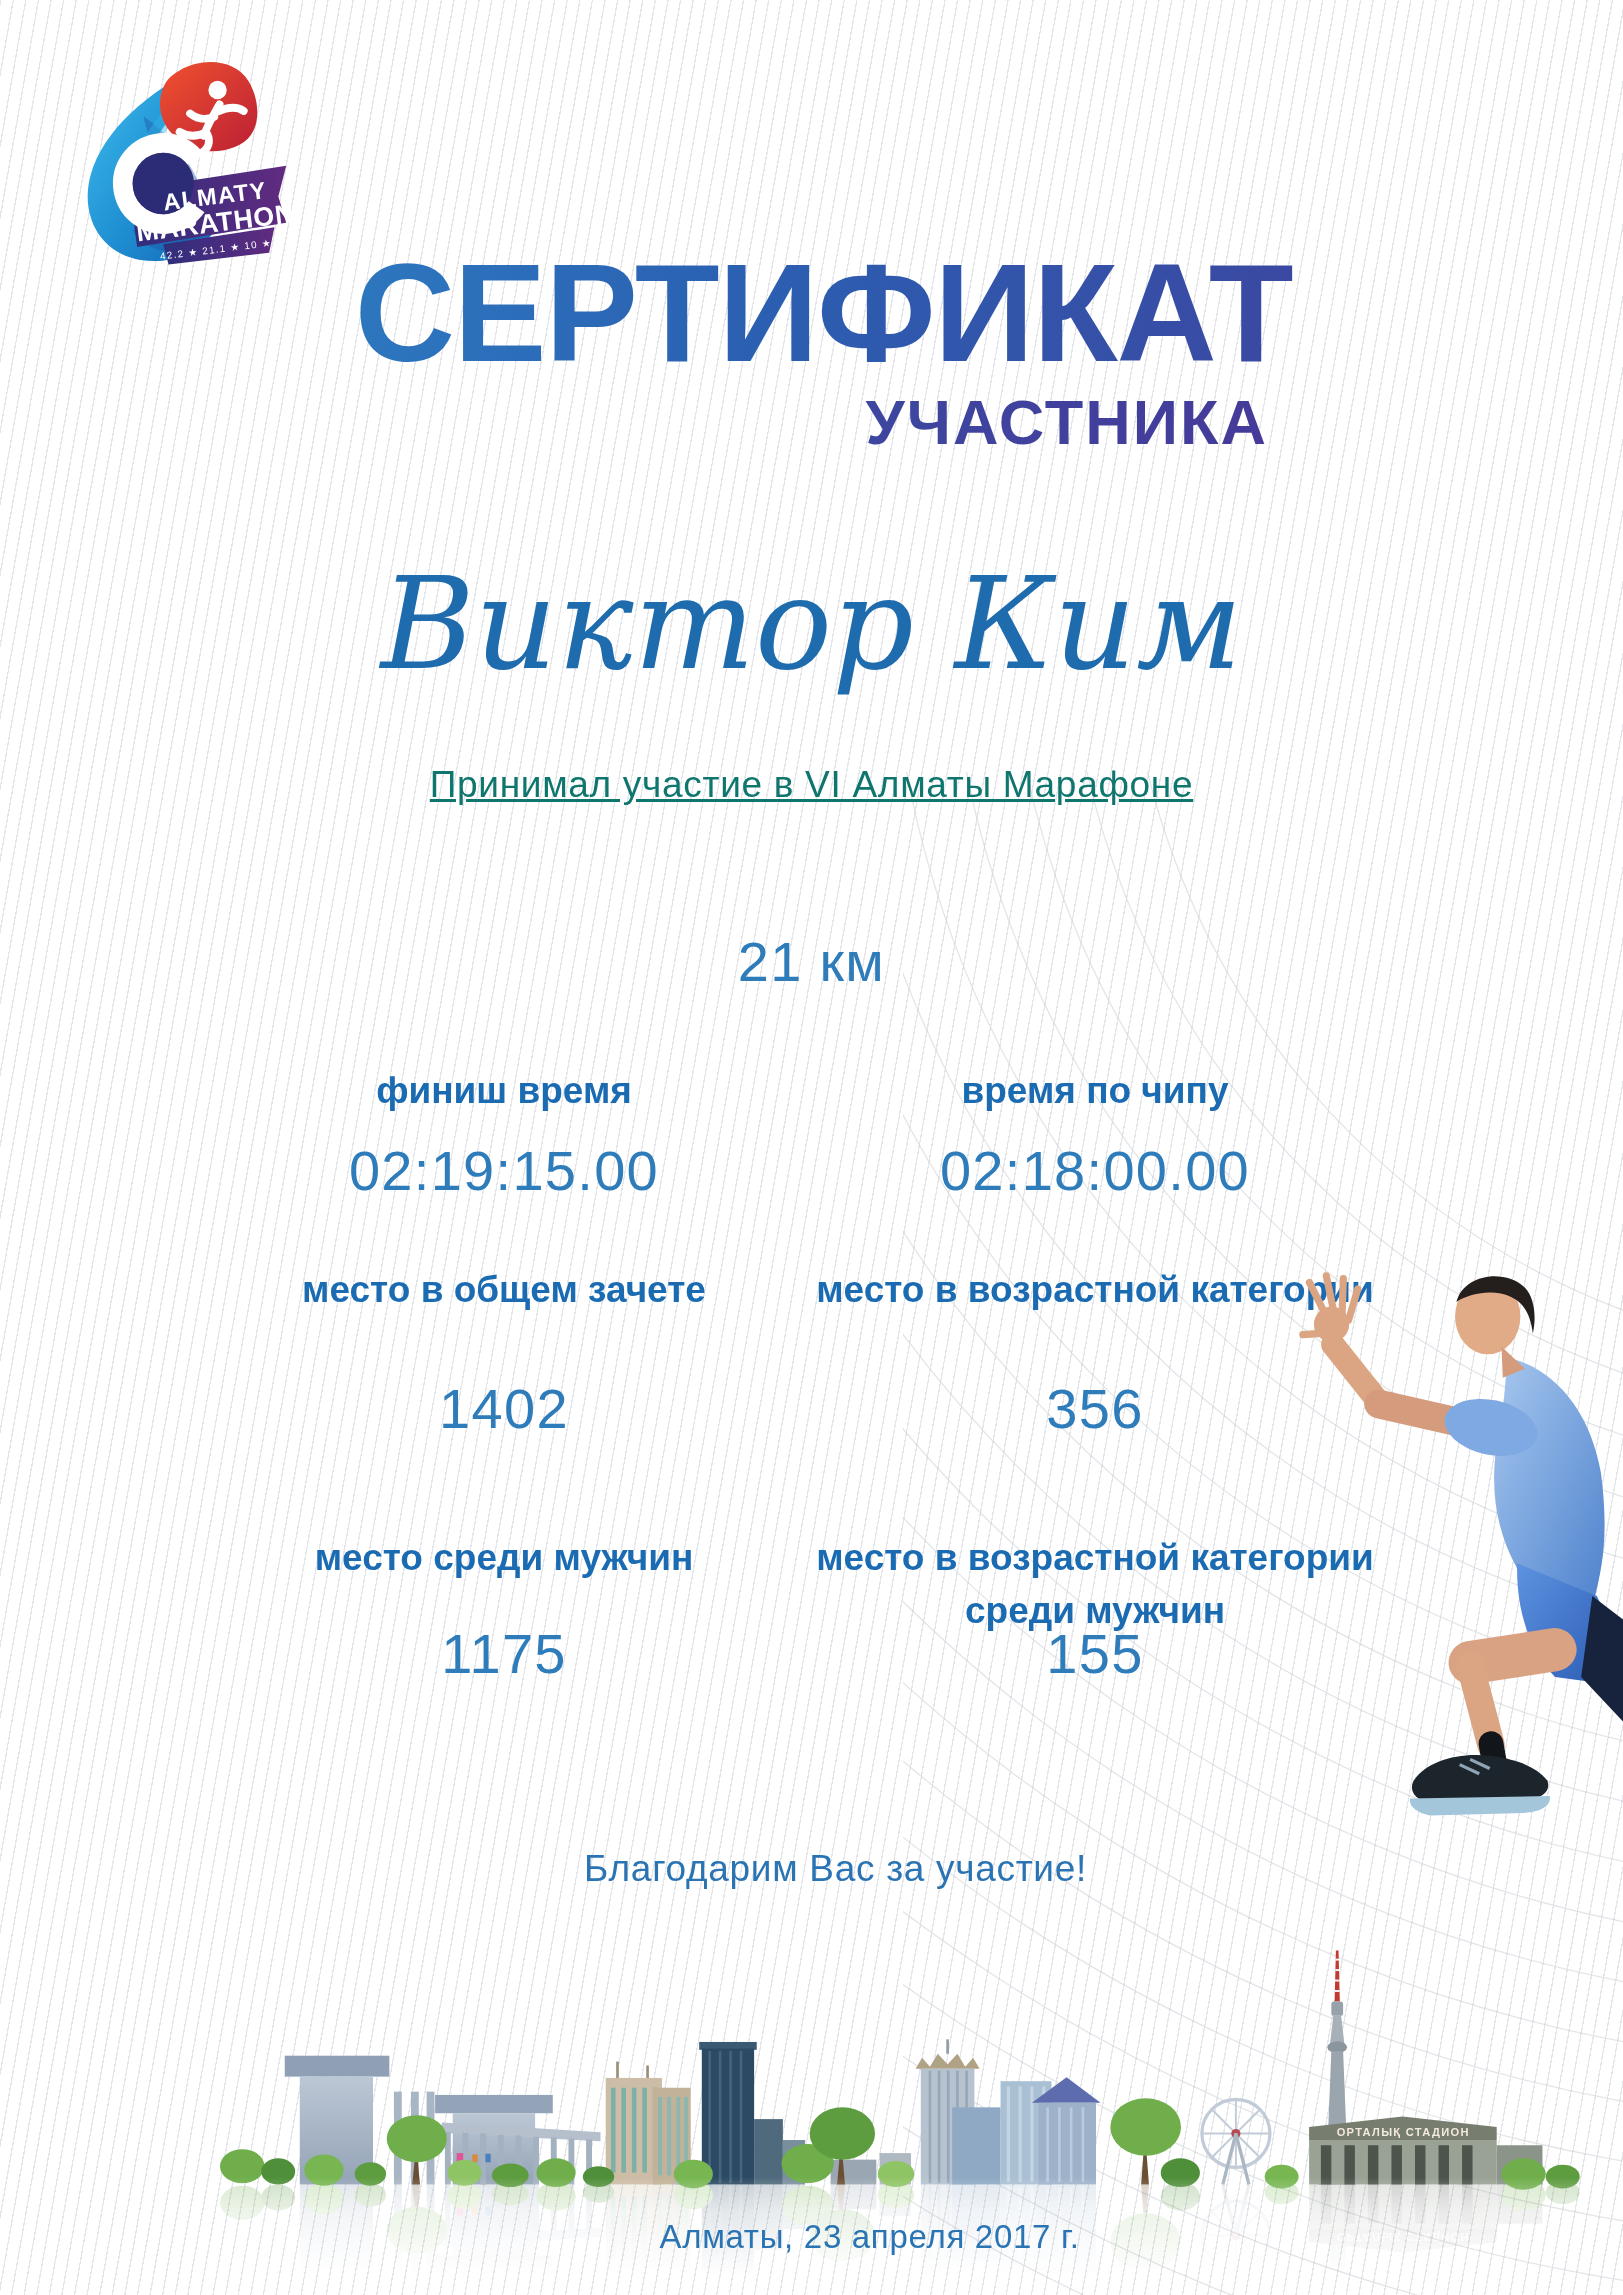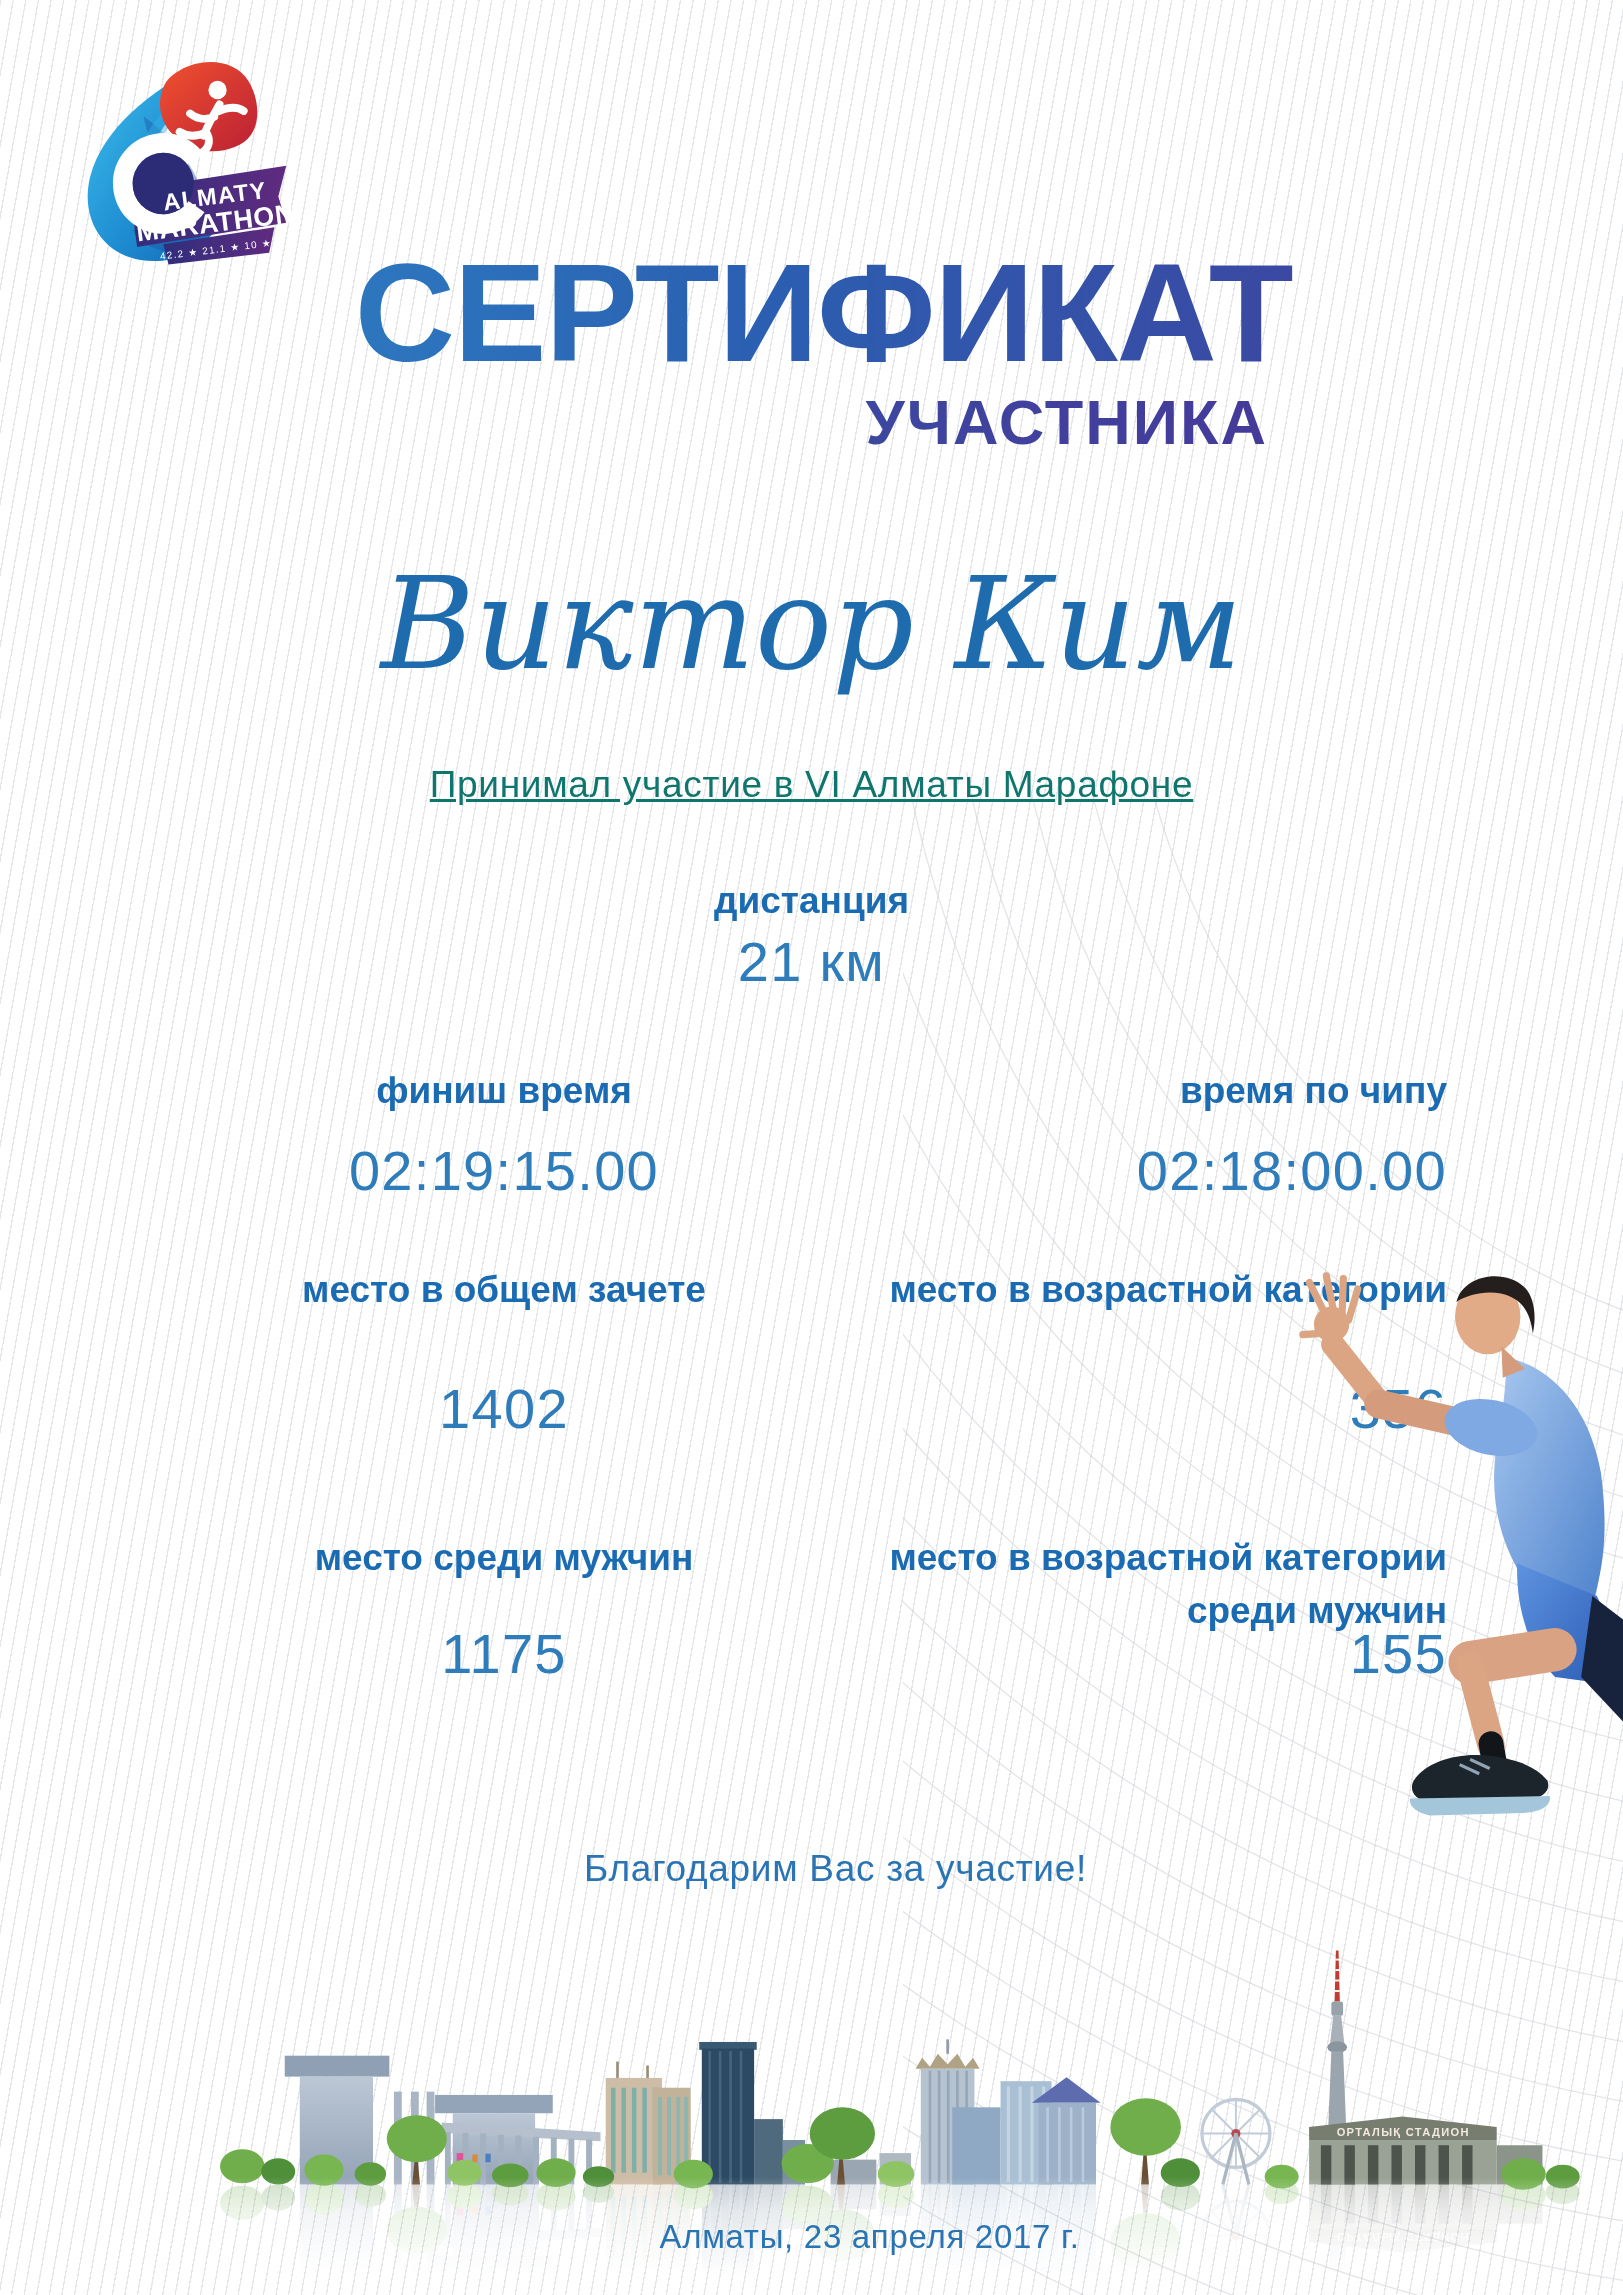"дистанция" div.lbl { html: <div>дистанция</div> -> none }
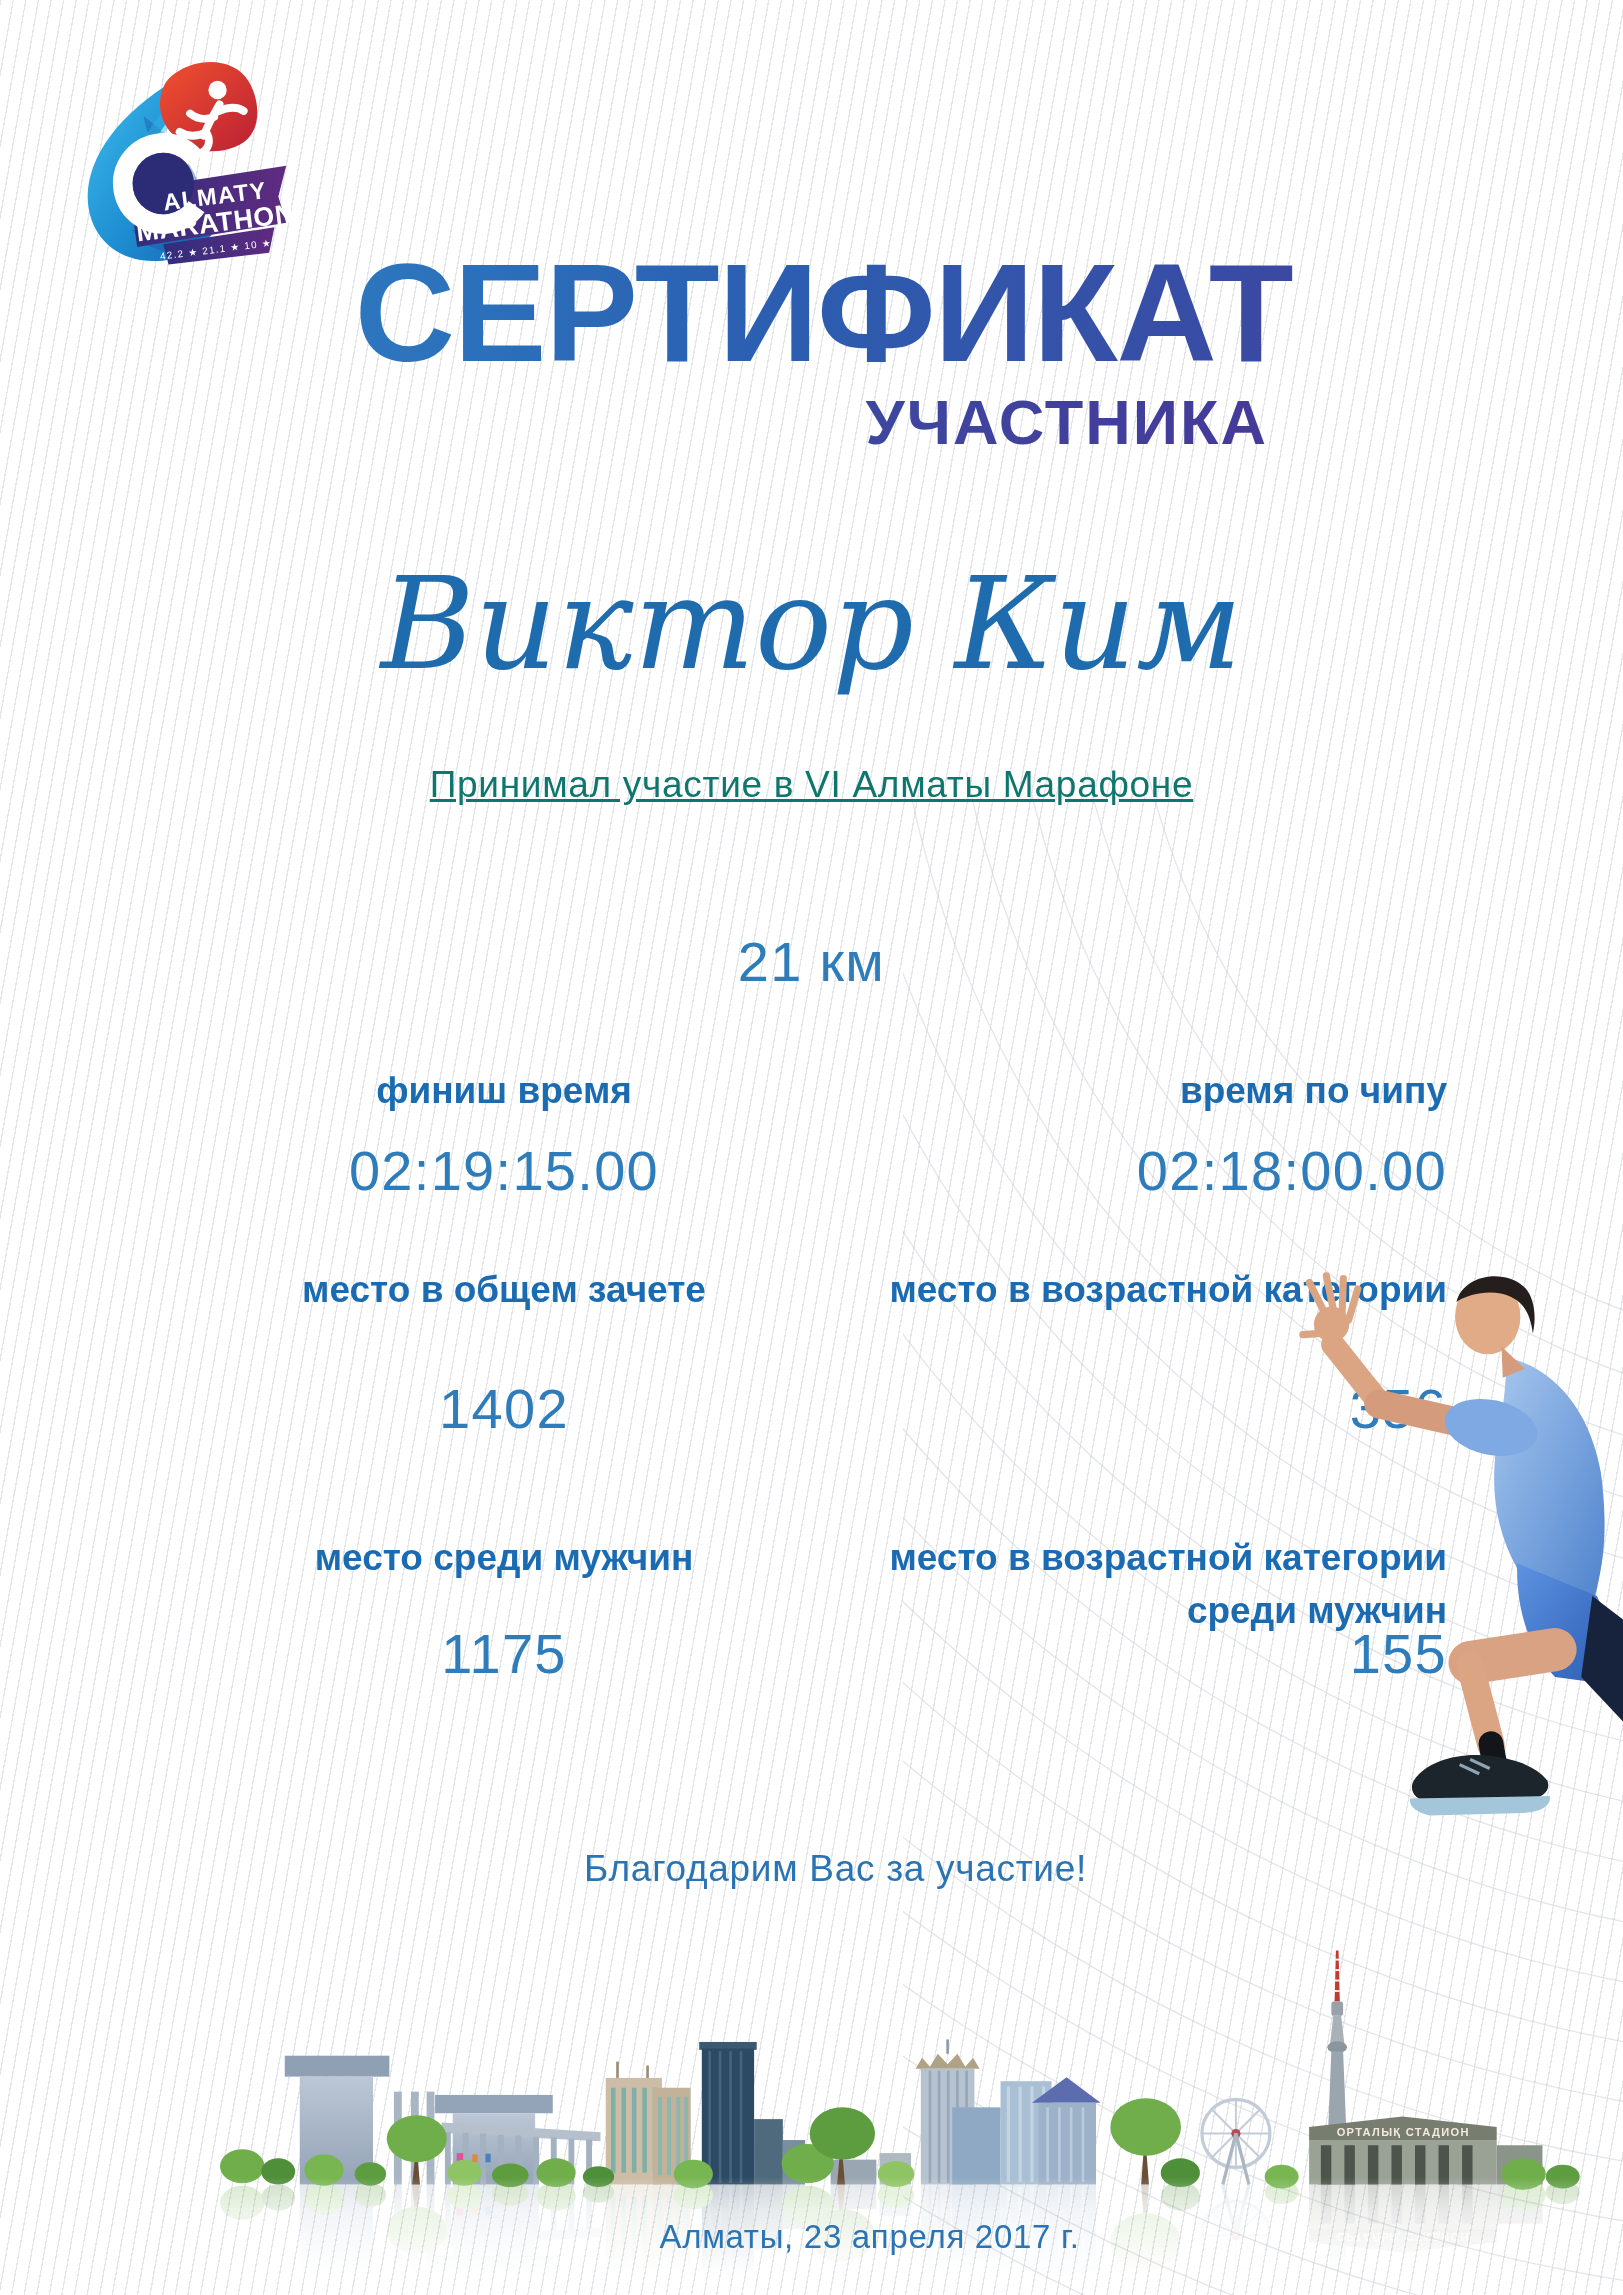"время по чипу" .c2 { left: 793px -> 768px; text-align: right -> none }
